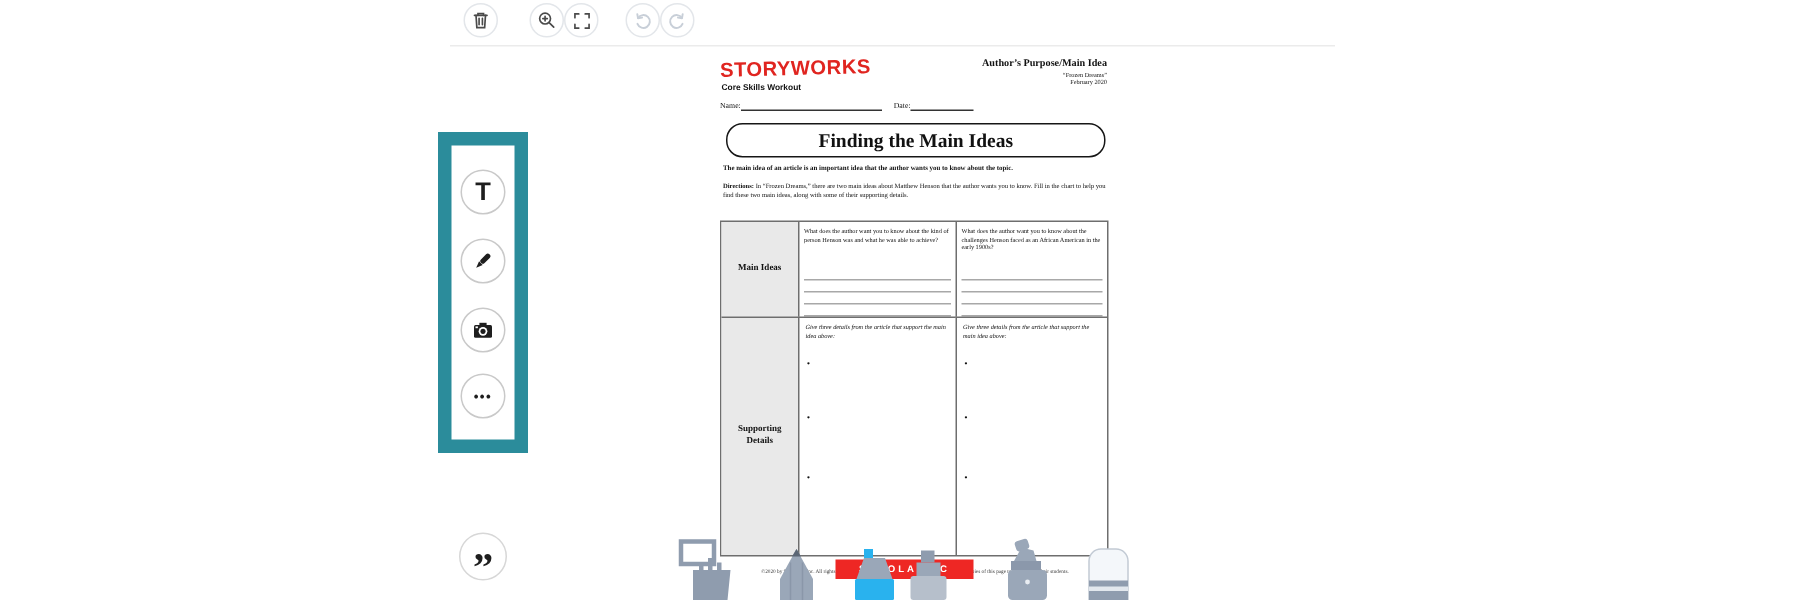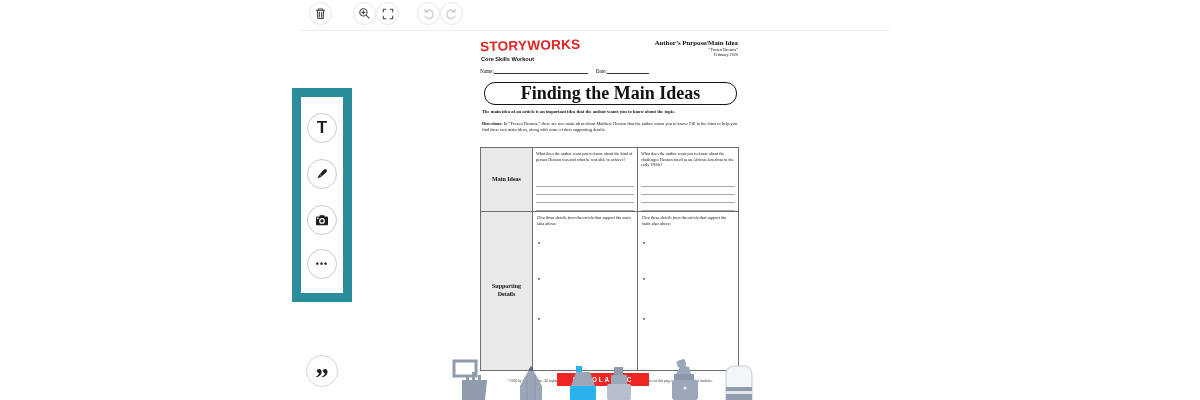"Finding the Main Ideas" .titlebox span { font-size: 18px -> 13px }
